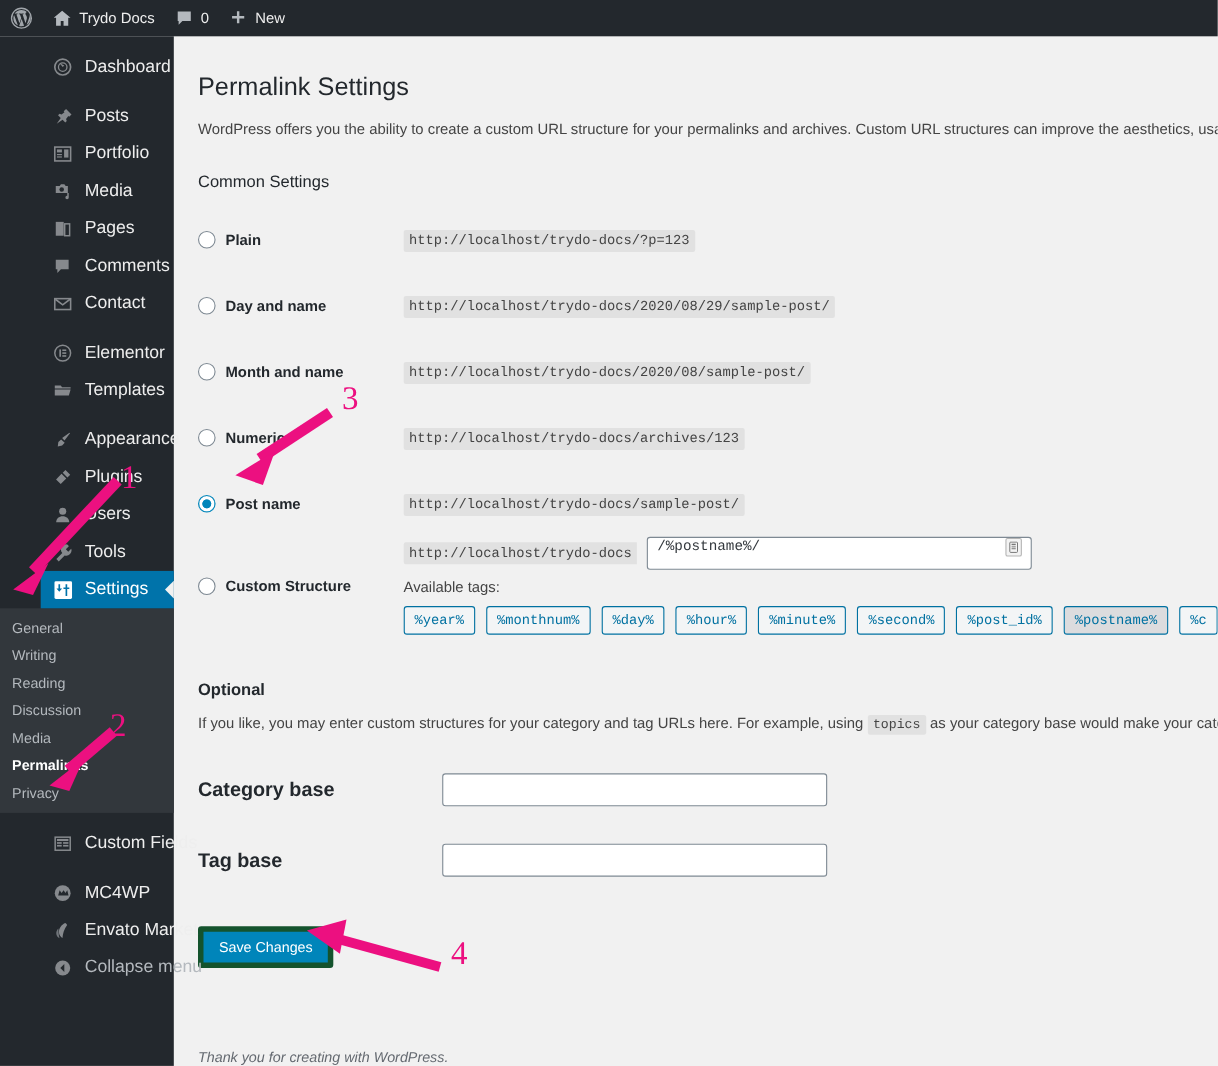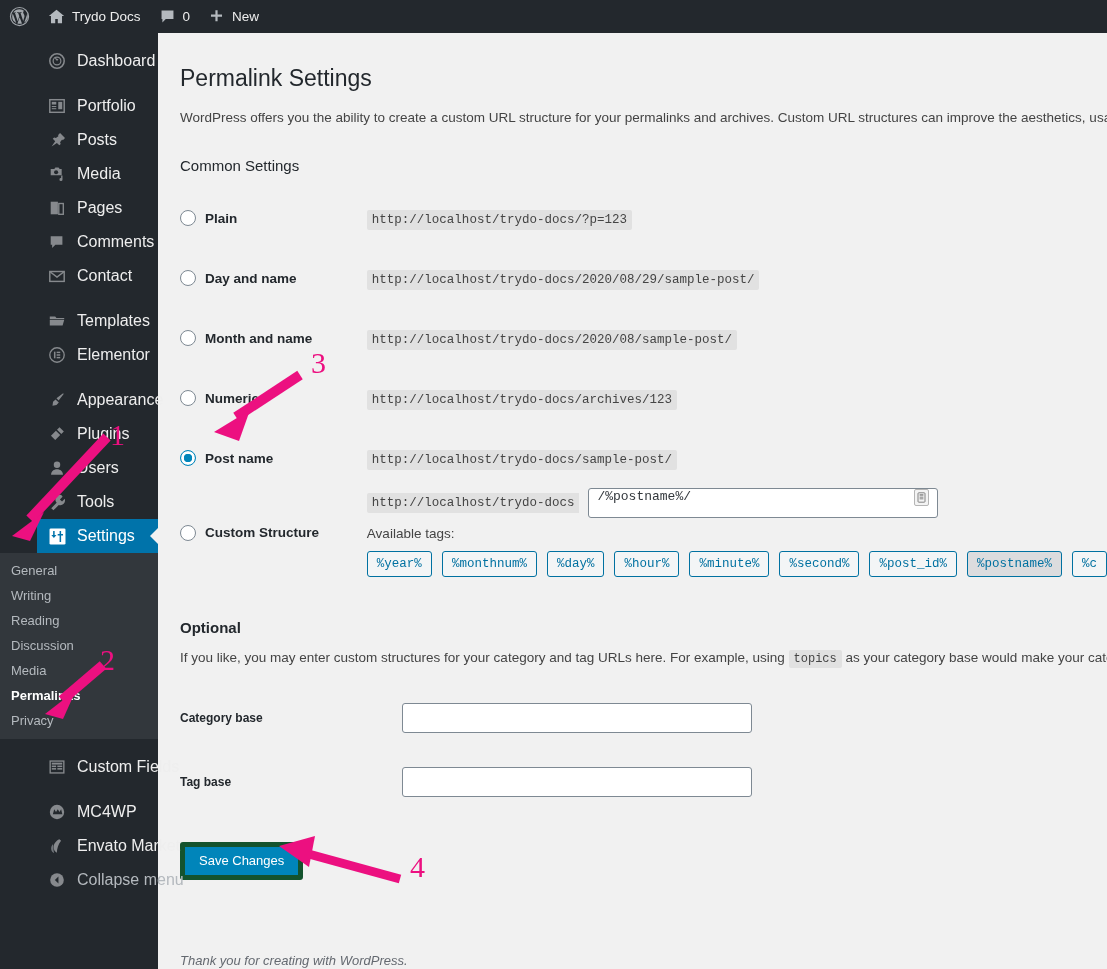"Portfolio" div.menu-top { order: before "Posts" -> after "Posts" }
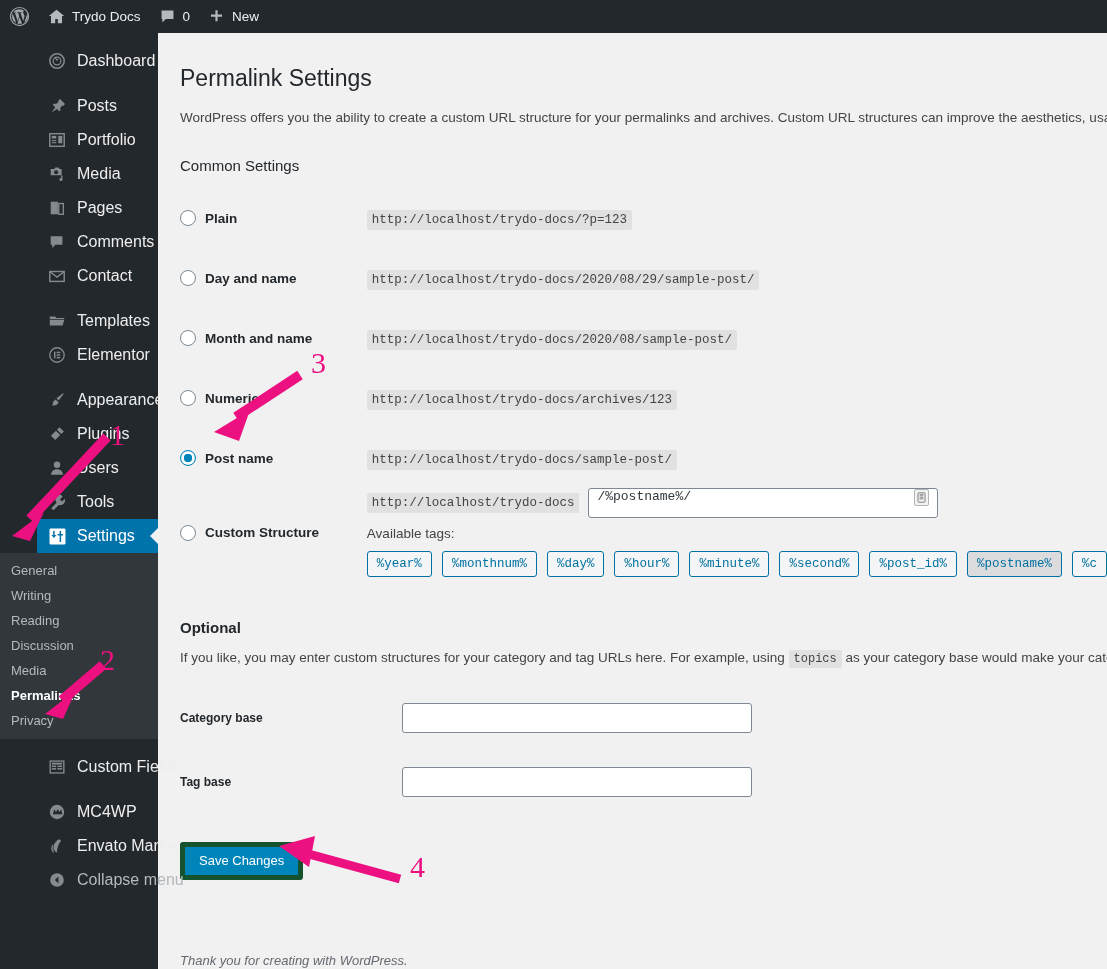"Templates" div.menu-top { order: before "Elementor" -> after "Elementor" }
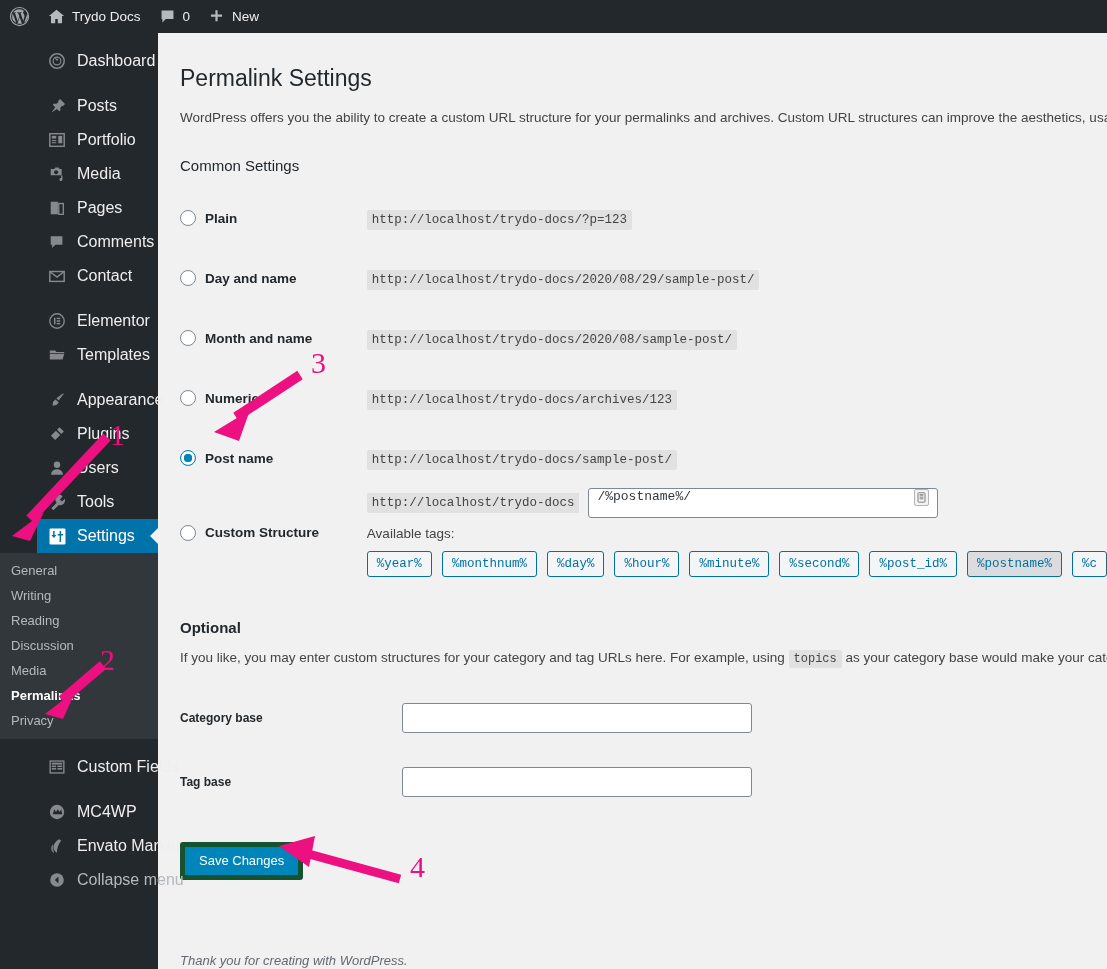"Category base" td.opt-label { font-size: 12px -> 18px }
